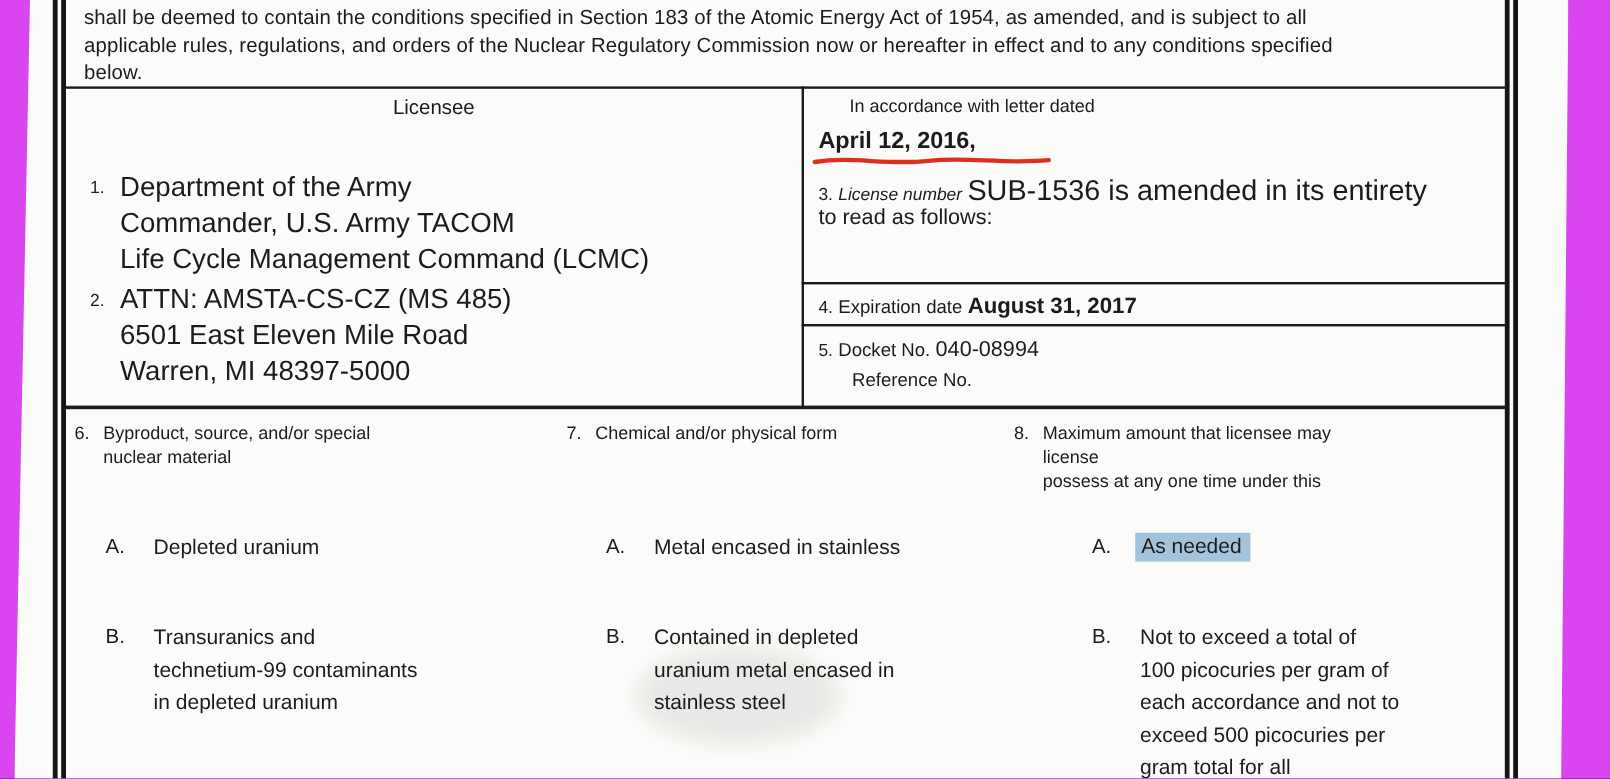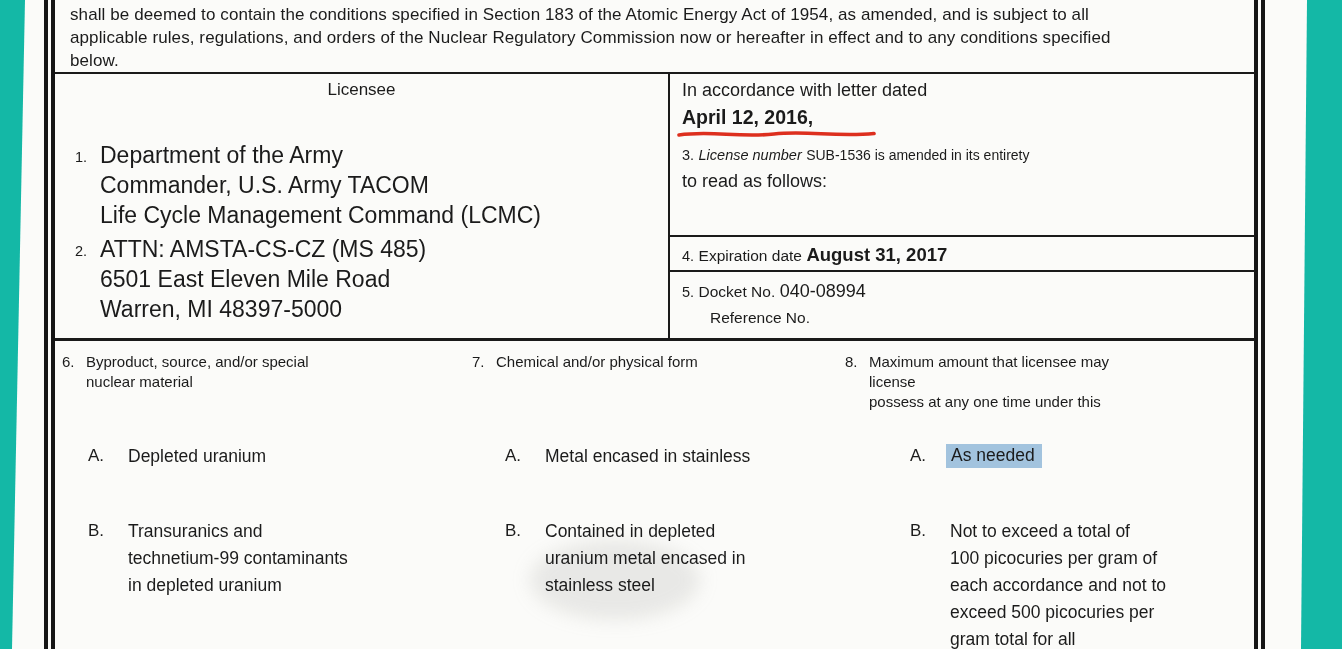"shall be deemed to contain" .stage { background: #14b8a6 -> #d946ef }
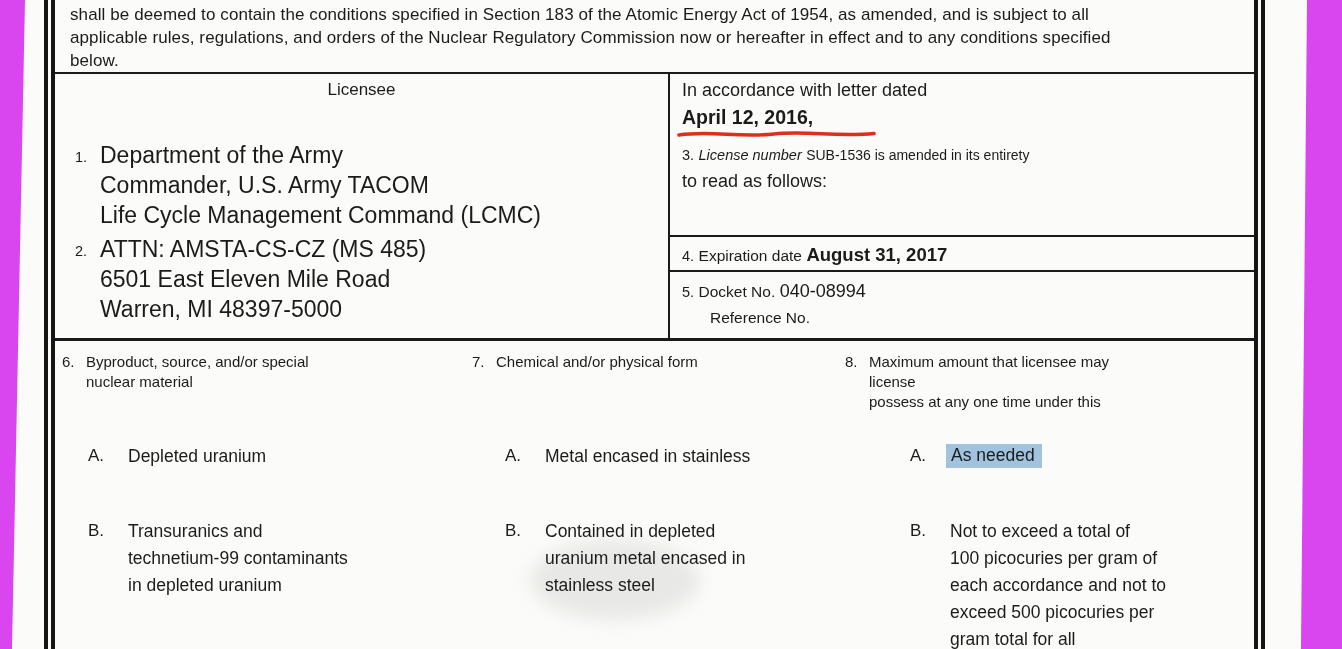"In accordance with letter dated" div.abs { font-size: 18px -> 15px; left: 682px -> 708px }
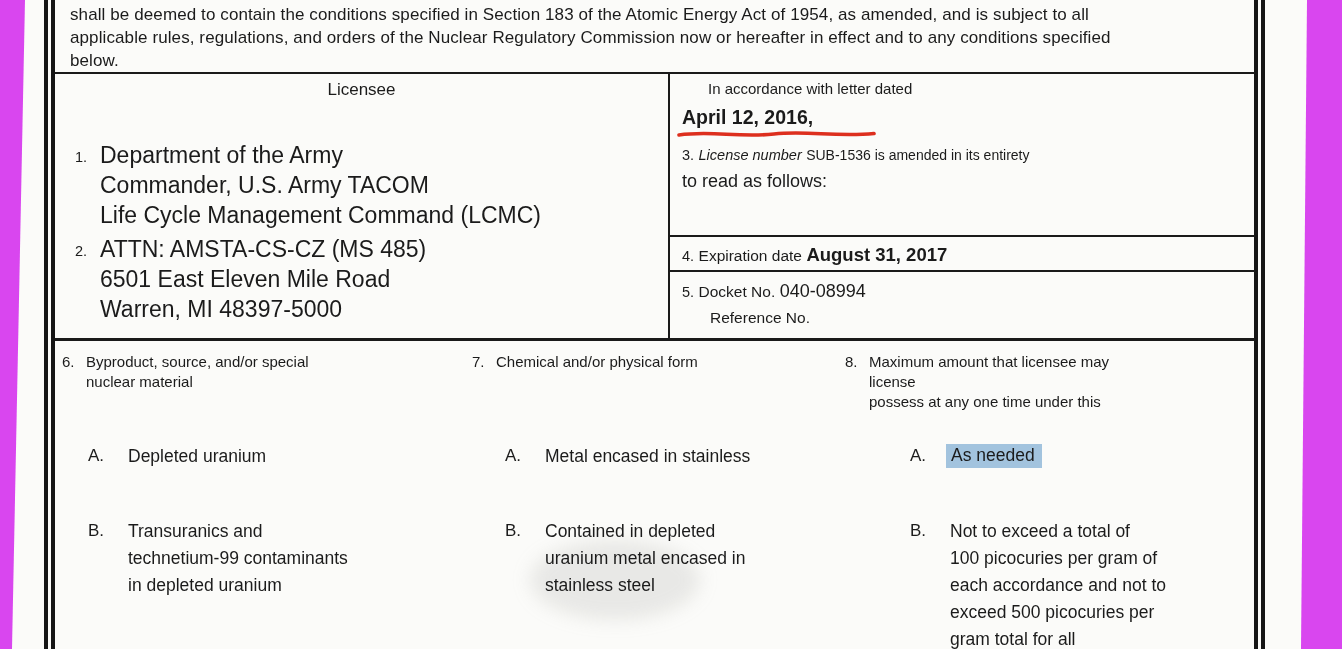"SUB-1536 is amended in its" span { font-size: 14px -> 24px }
